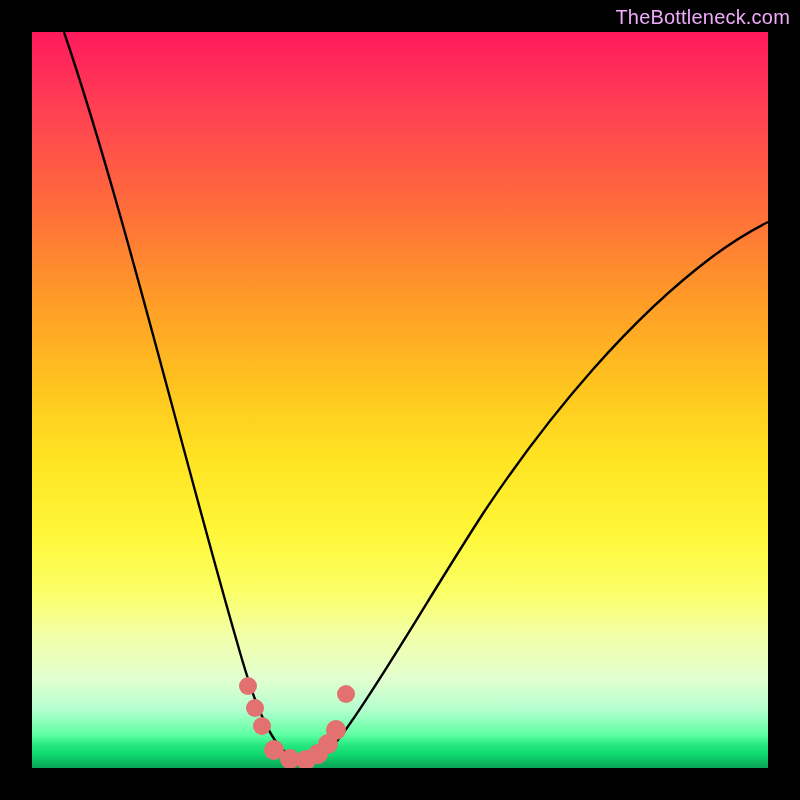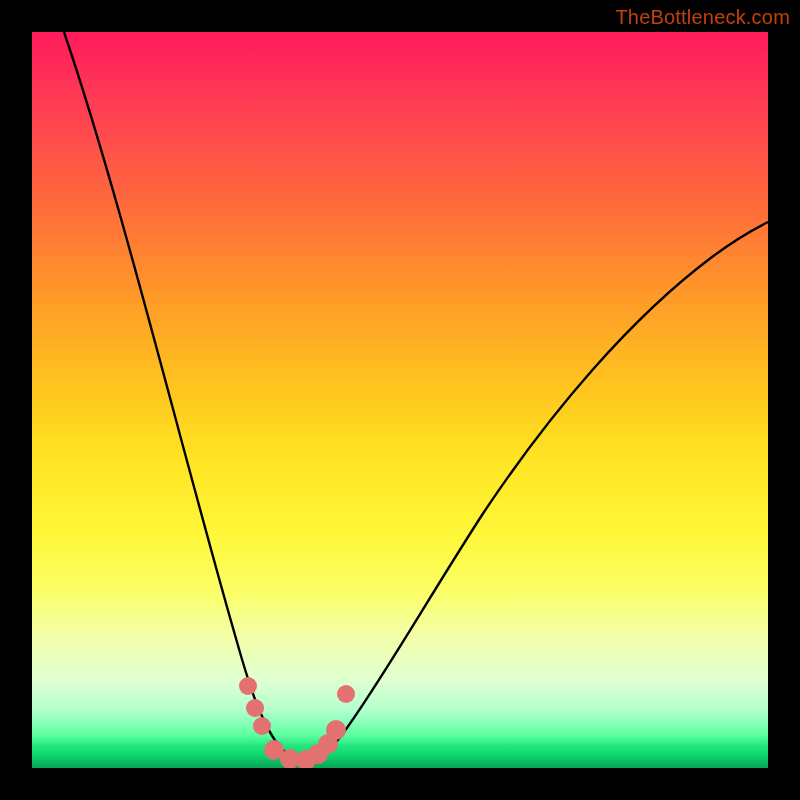"TheBottleneck.com" .watermark { color: #c2410c -> #f0abfc }
